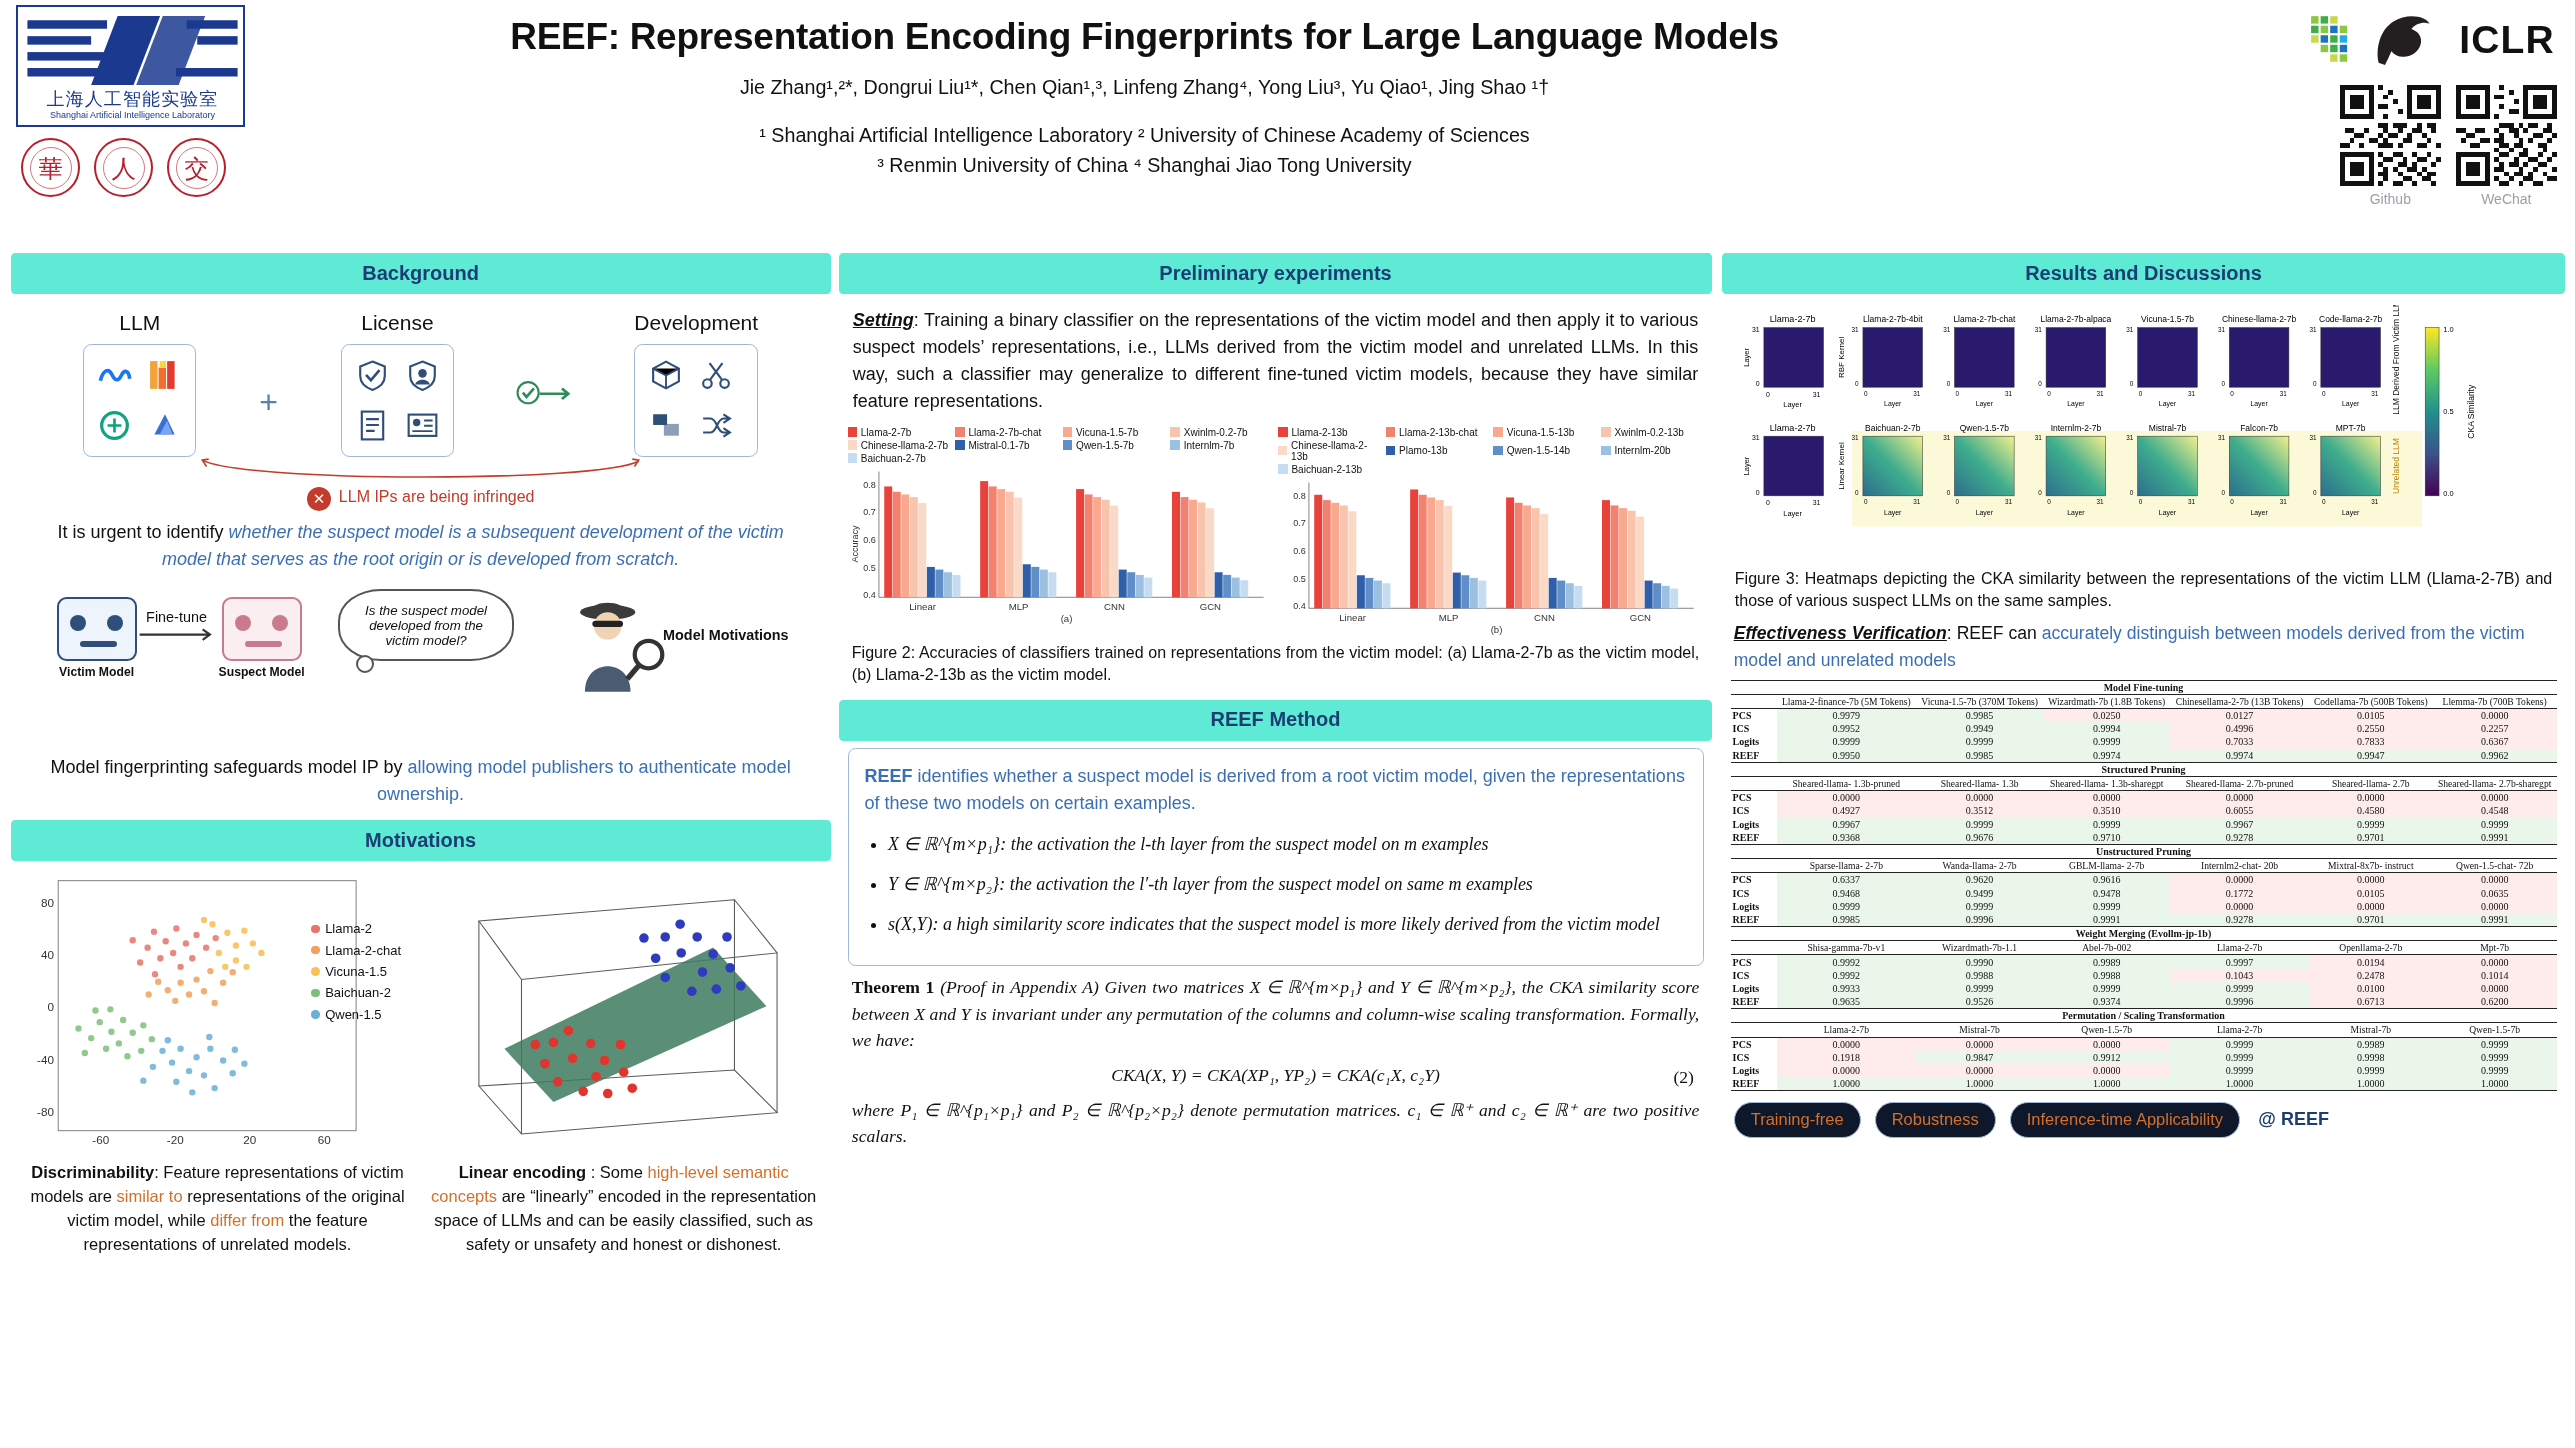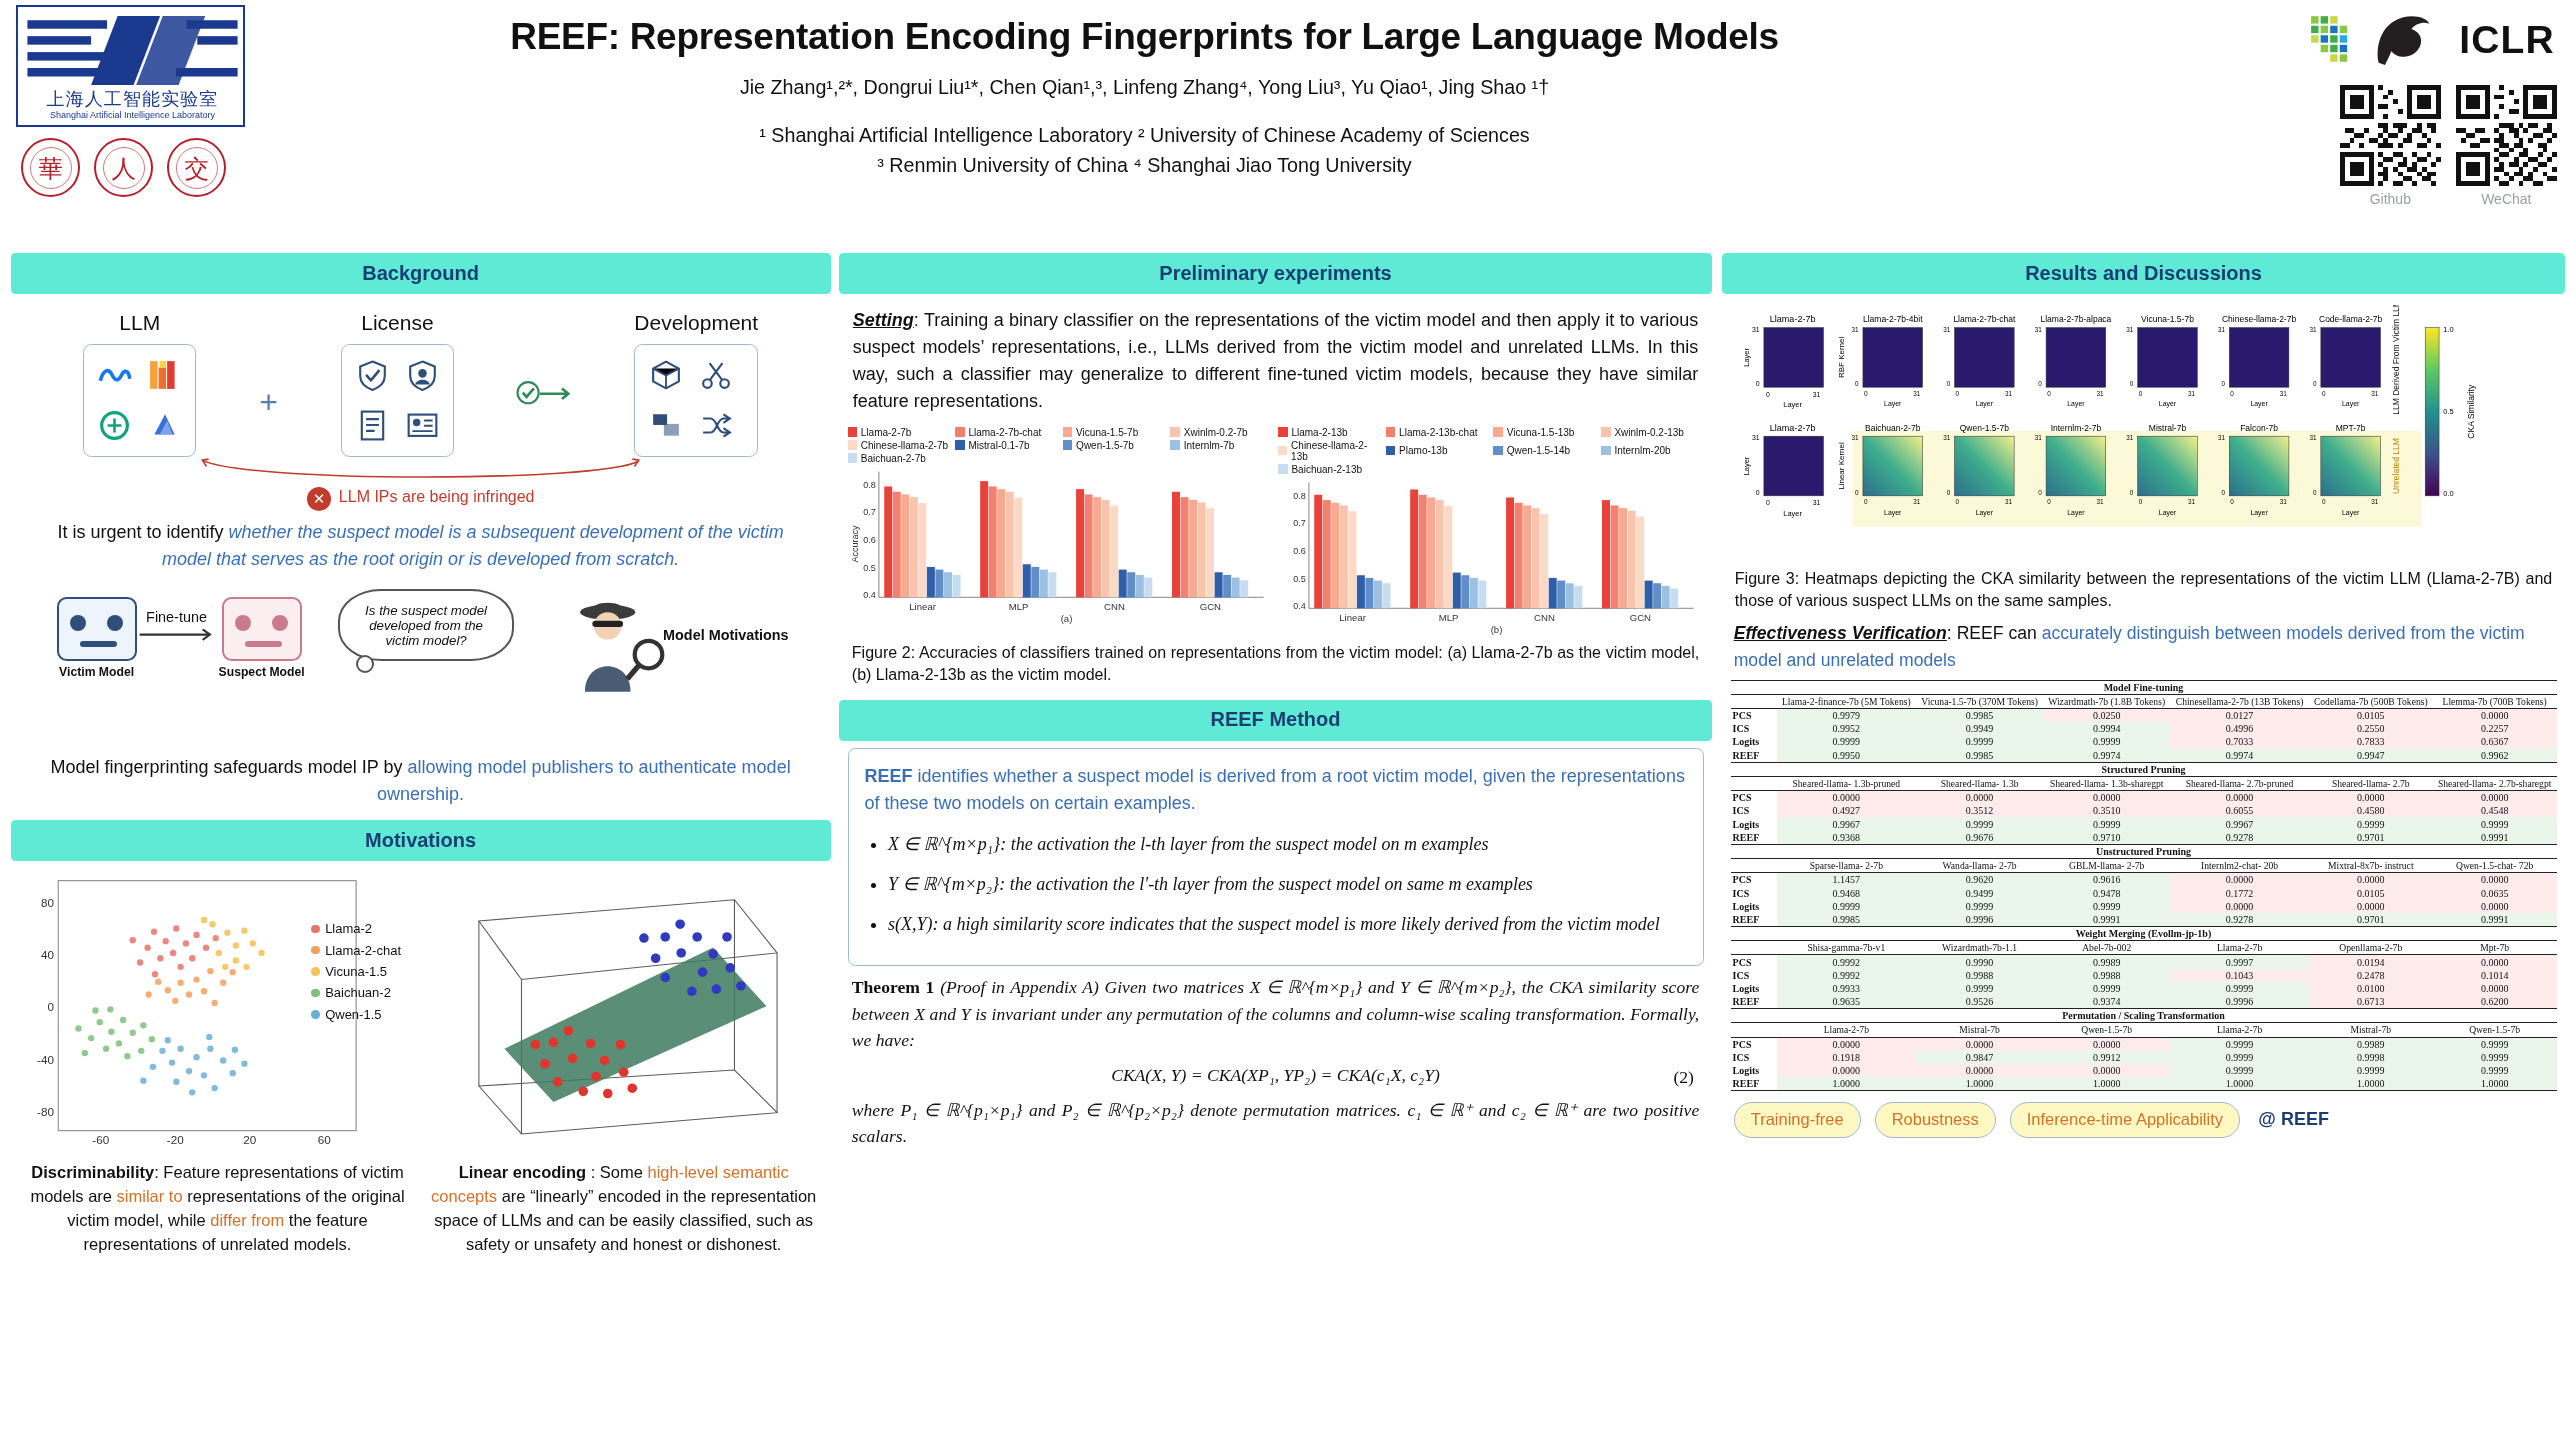"1.1457" td.cell-green { text: 1.1457 -> 0.6337 }
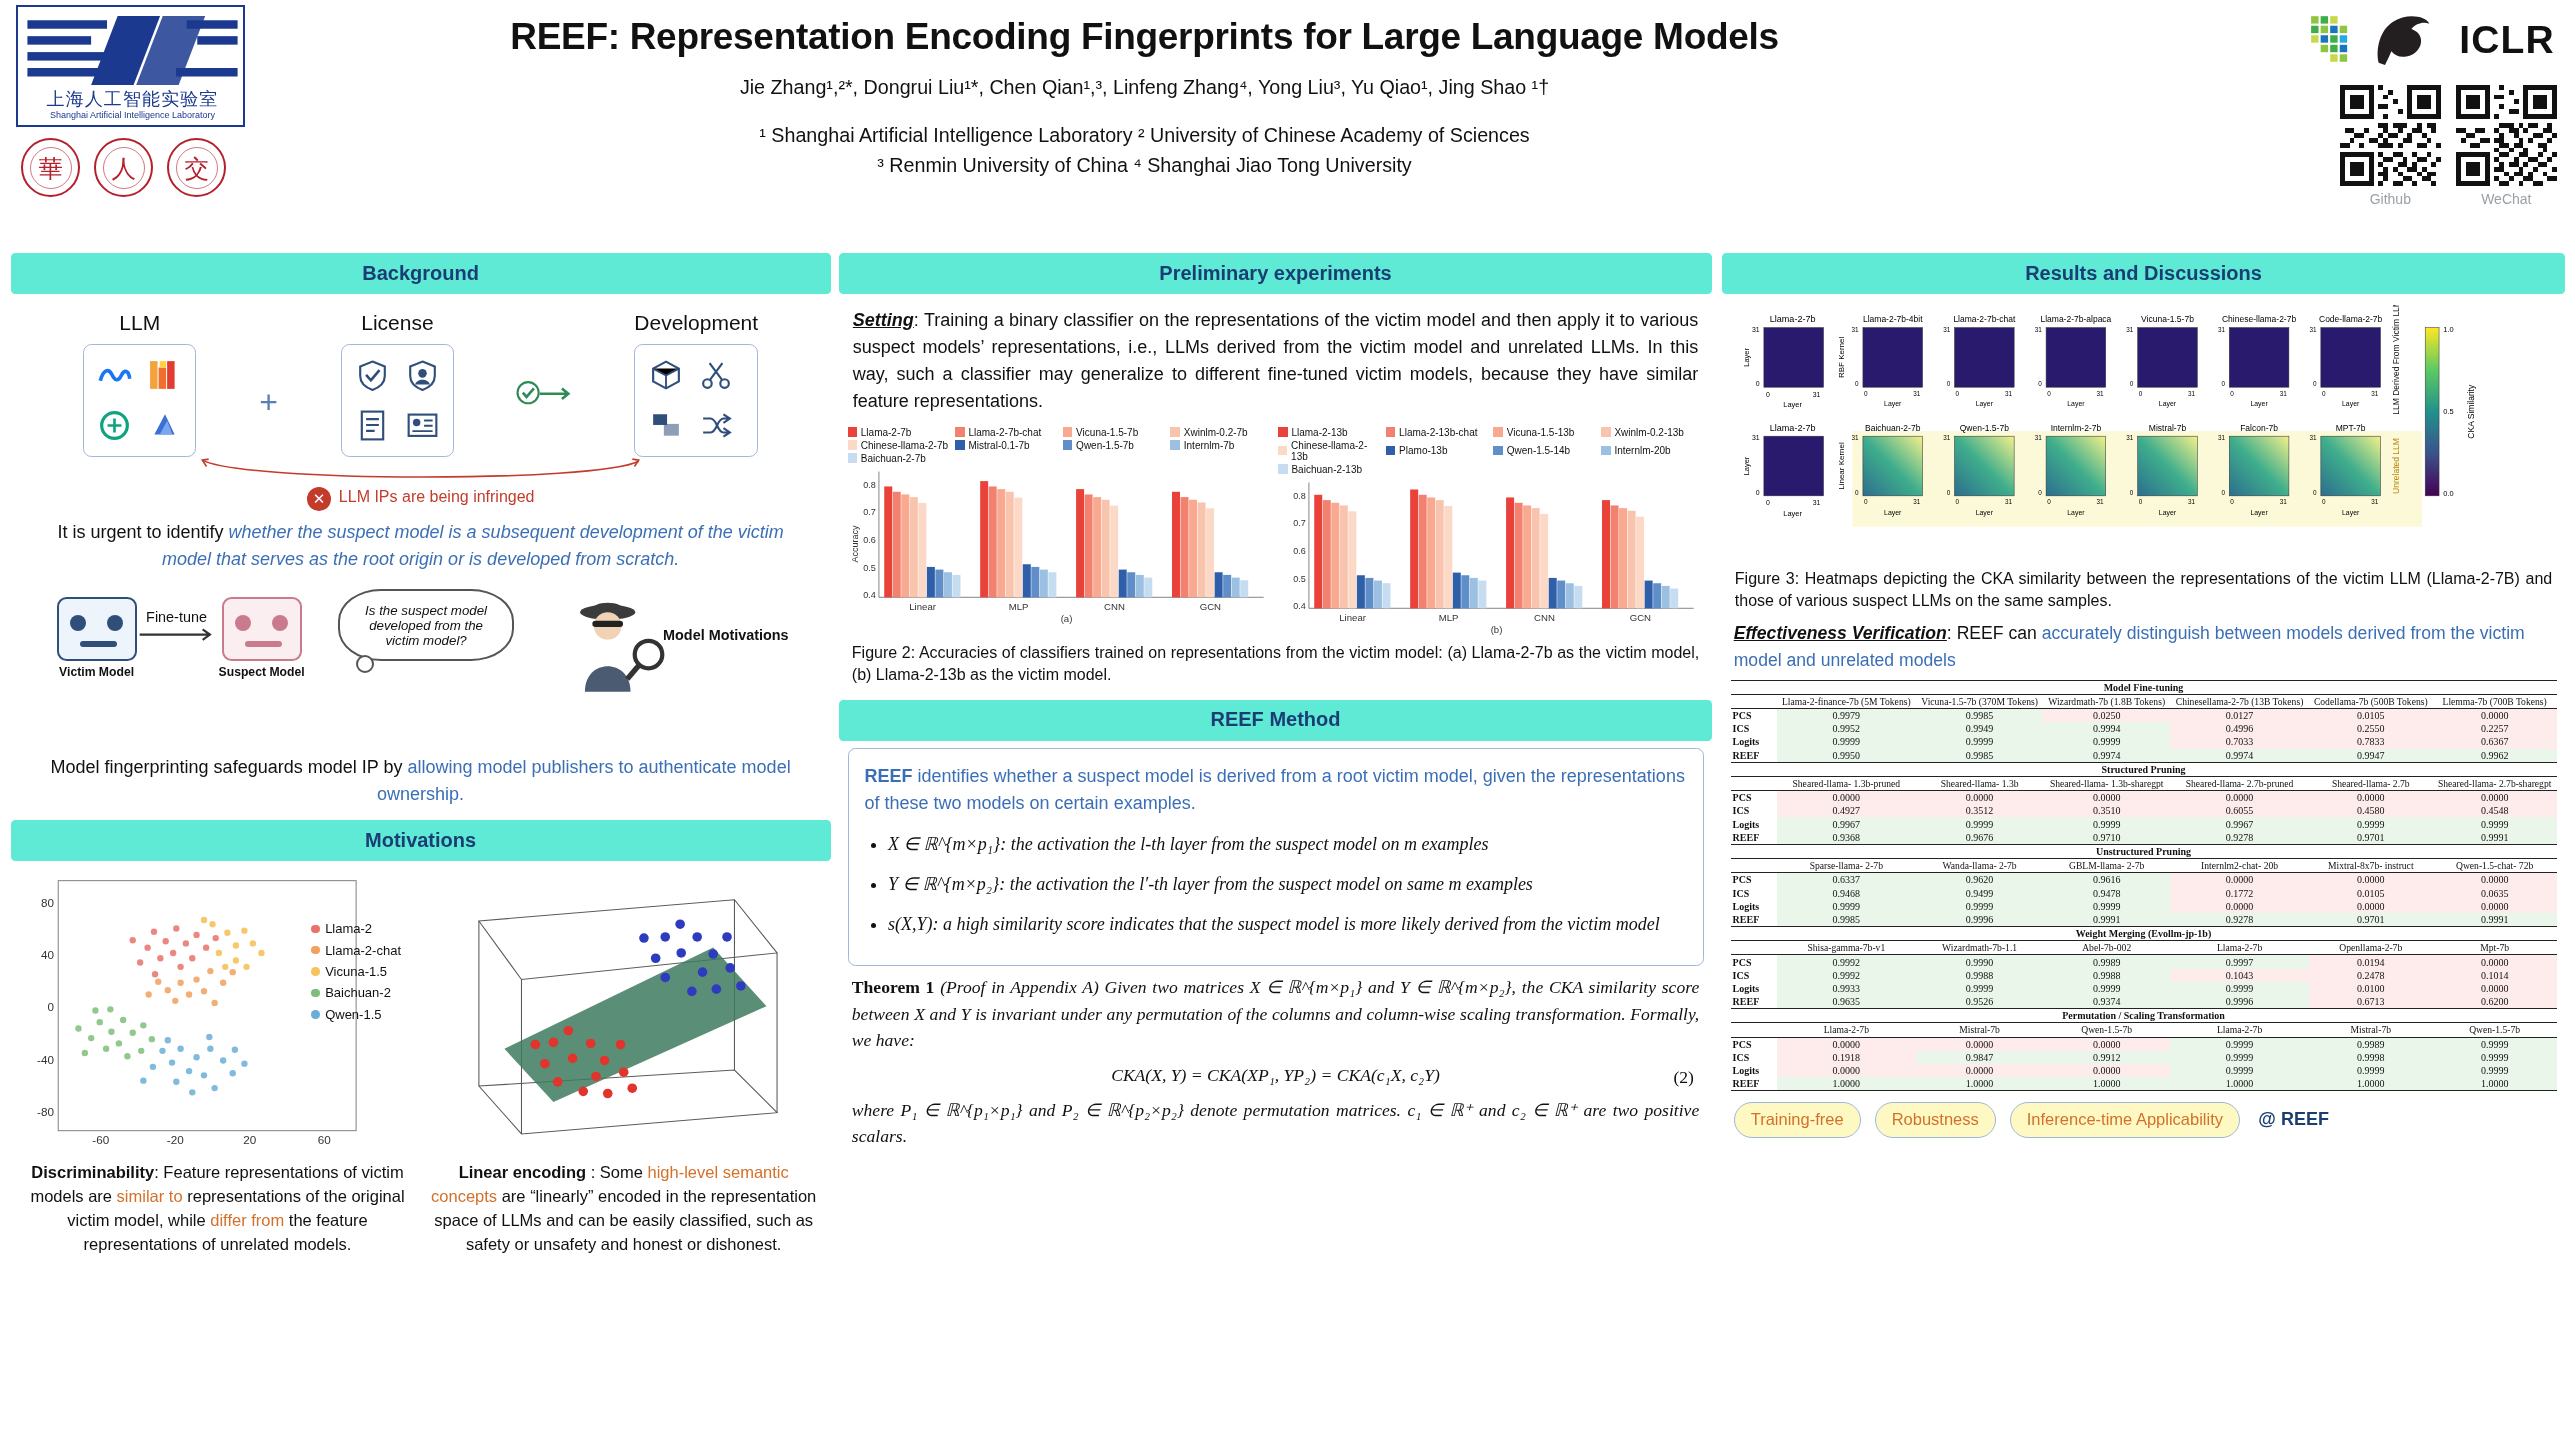"Training-free" .tag { background: #fef9c3 -> #0f172a }
